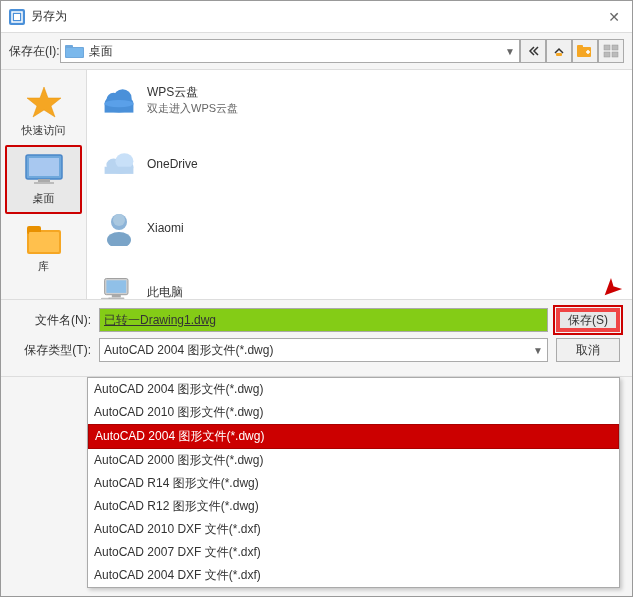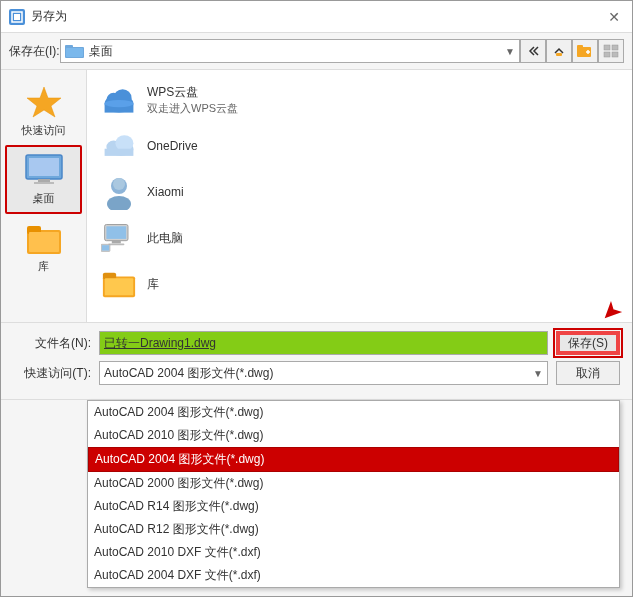"WPS云盘" .file-list { gap: 2px -> 20px }
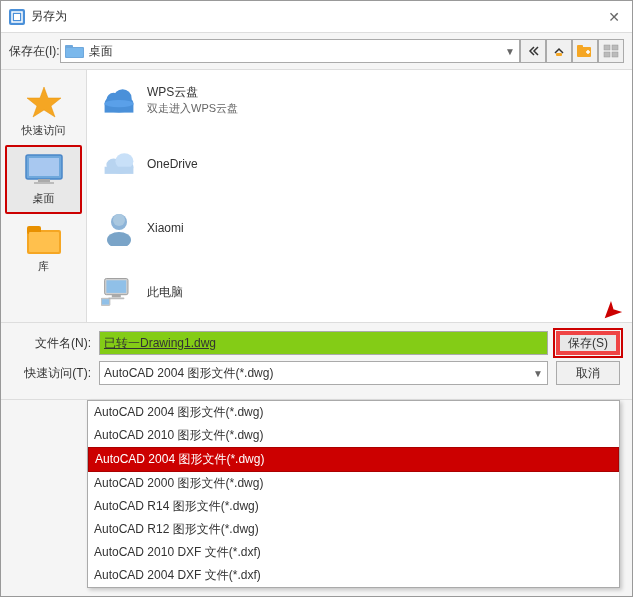"快速访问(T):" span.form-label { text: 快速访问 -> 保存类型 }
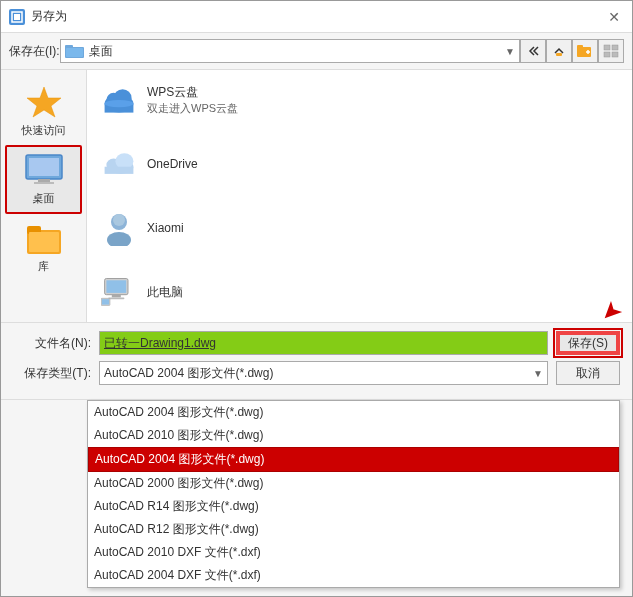"AutoCAD 2007 DXF 文件(*.dxf)" div.dropdown-item { html: none -> <div>AutoCAD 2007 DXF 文件(*.dxf)</div> }
